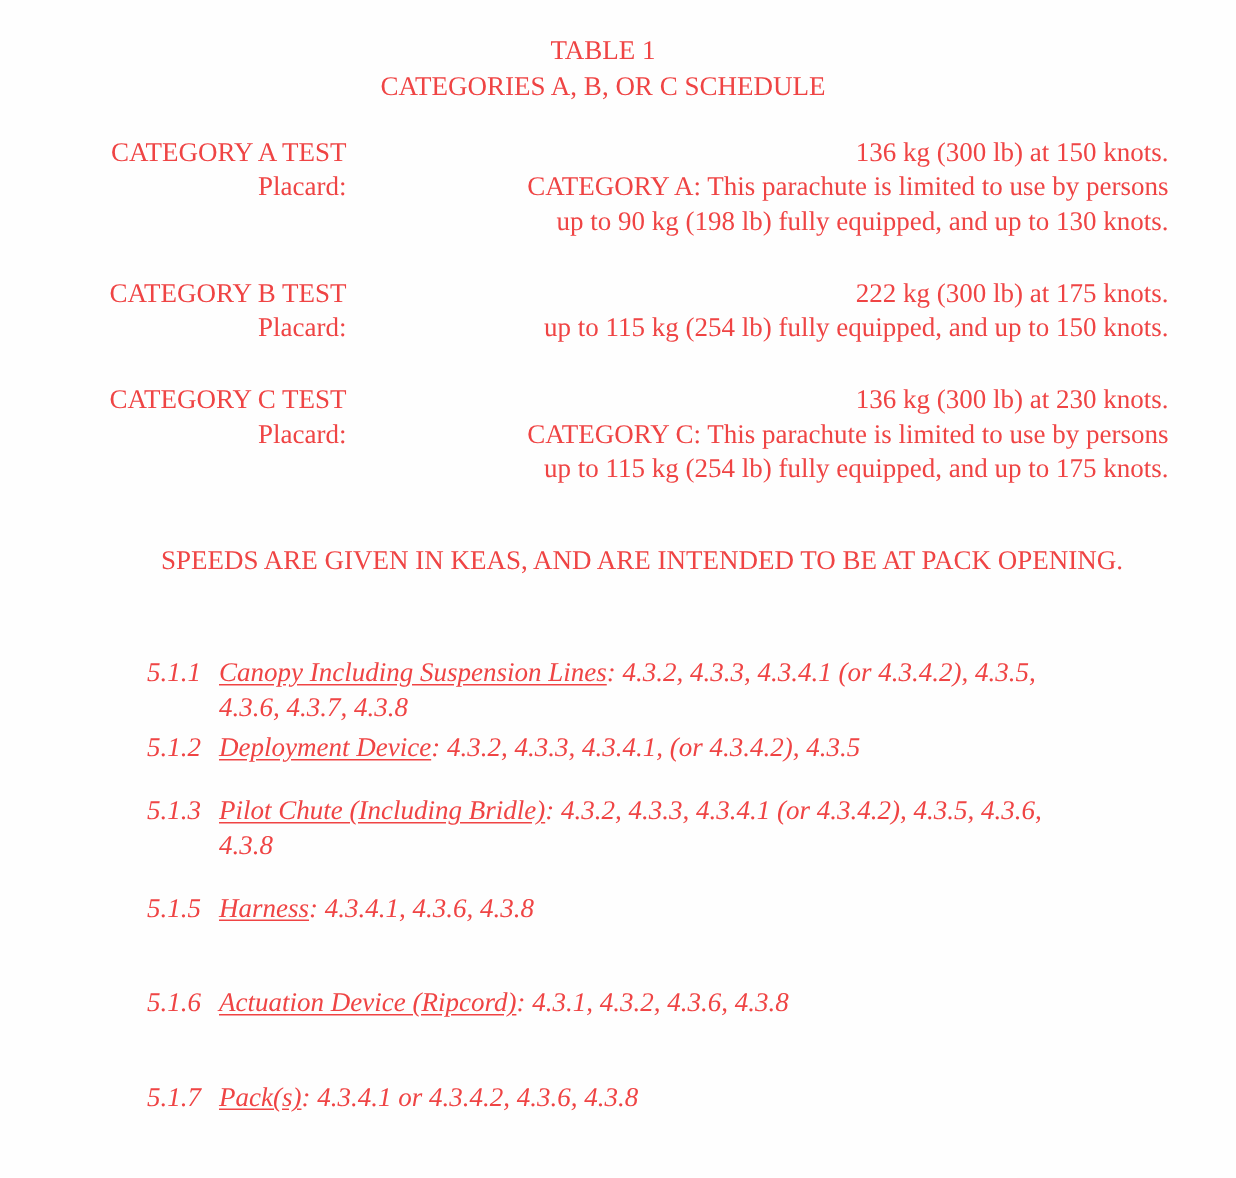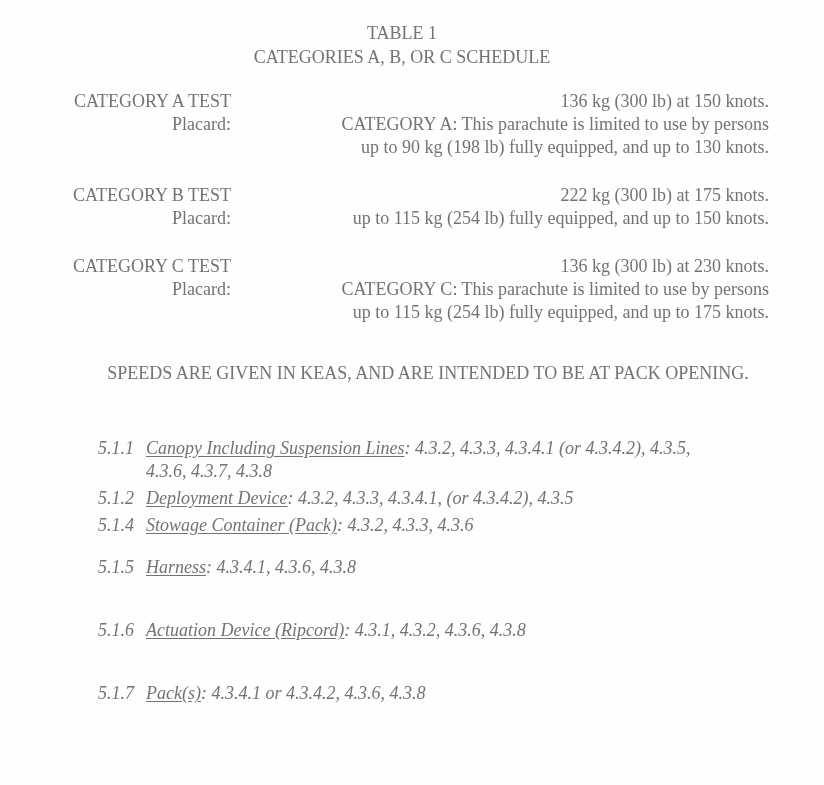"TABLE 1" .page { color: #737373 -> #ef4444 }
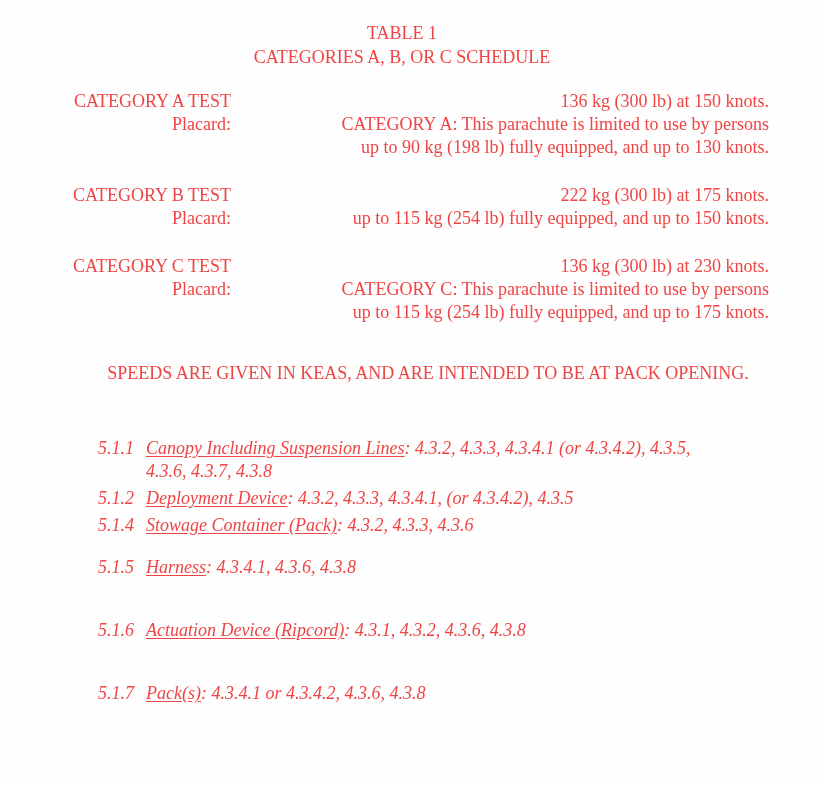"CATEGORY A TEST" .cat-block { column-gap: 18px -> 28px }
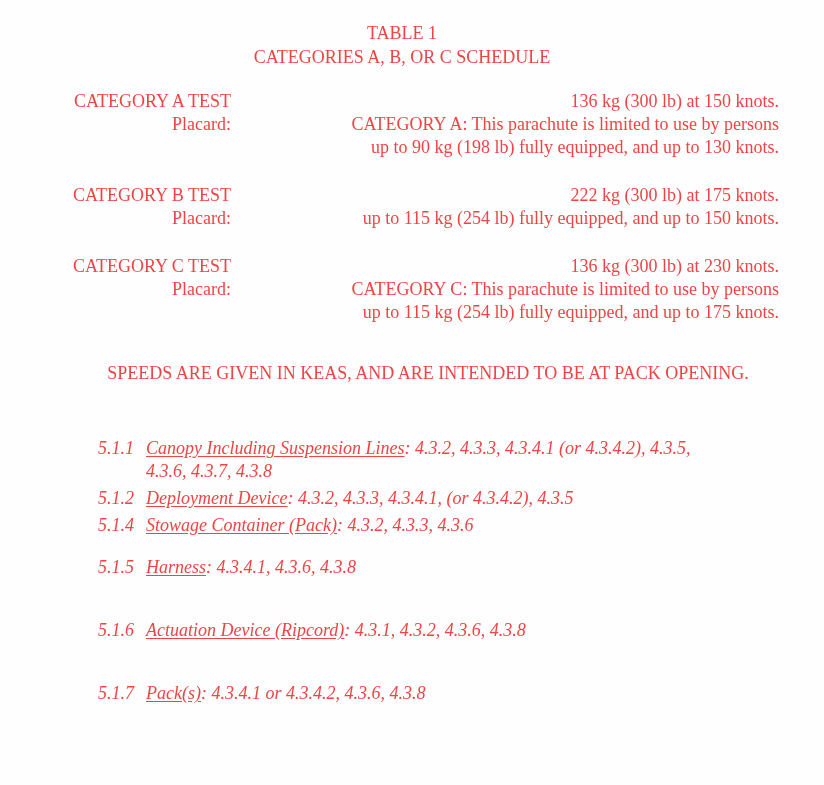"5.1.3" div.req-item { html: none -> <div> <div>5.1.3</div> <div> <div><span>Pilot Chute (Including Bridle)</span><span>: 4.3.2, 4.3.3, 4.3.4.1 (or 4.3.4.2), 4.3.5, 4.3.6,</span></div> <div><span></span><span>4.3.8</span></div> </div> </div> }
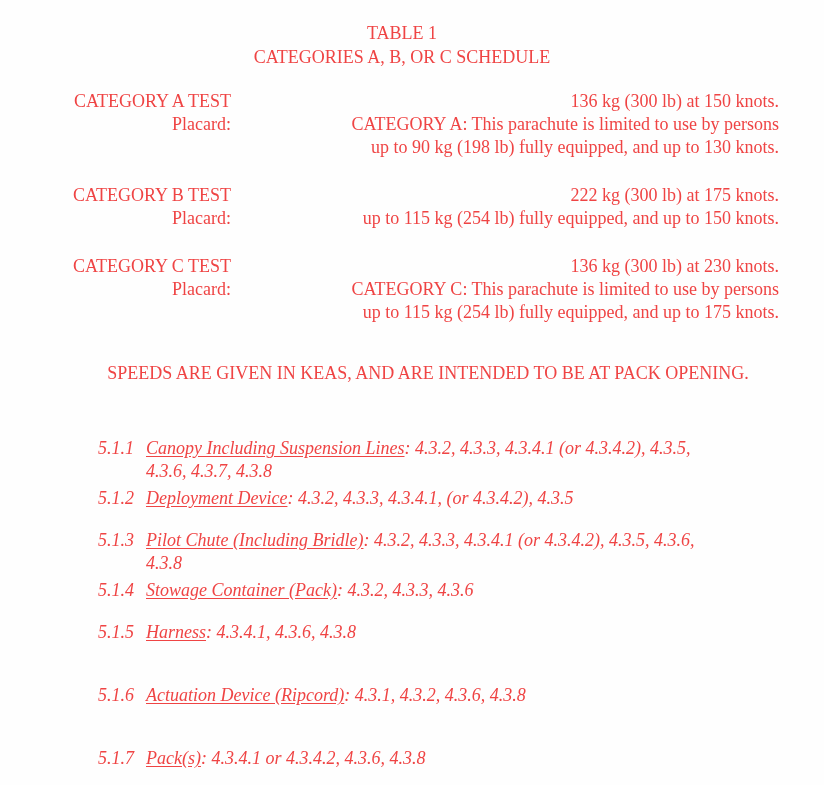"5.1.4" div.req-item { html: <div> <div>5.1.4</div> <div> <div><span>Stowage Container (Pack)</span><span>: 4.3.2, 4.3.3, 4.3.6</span></div> </div> </div> -> none }
